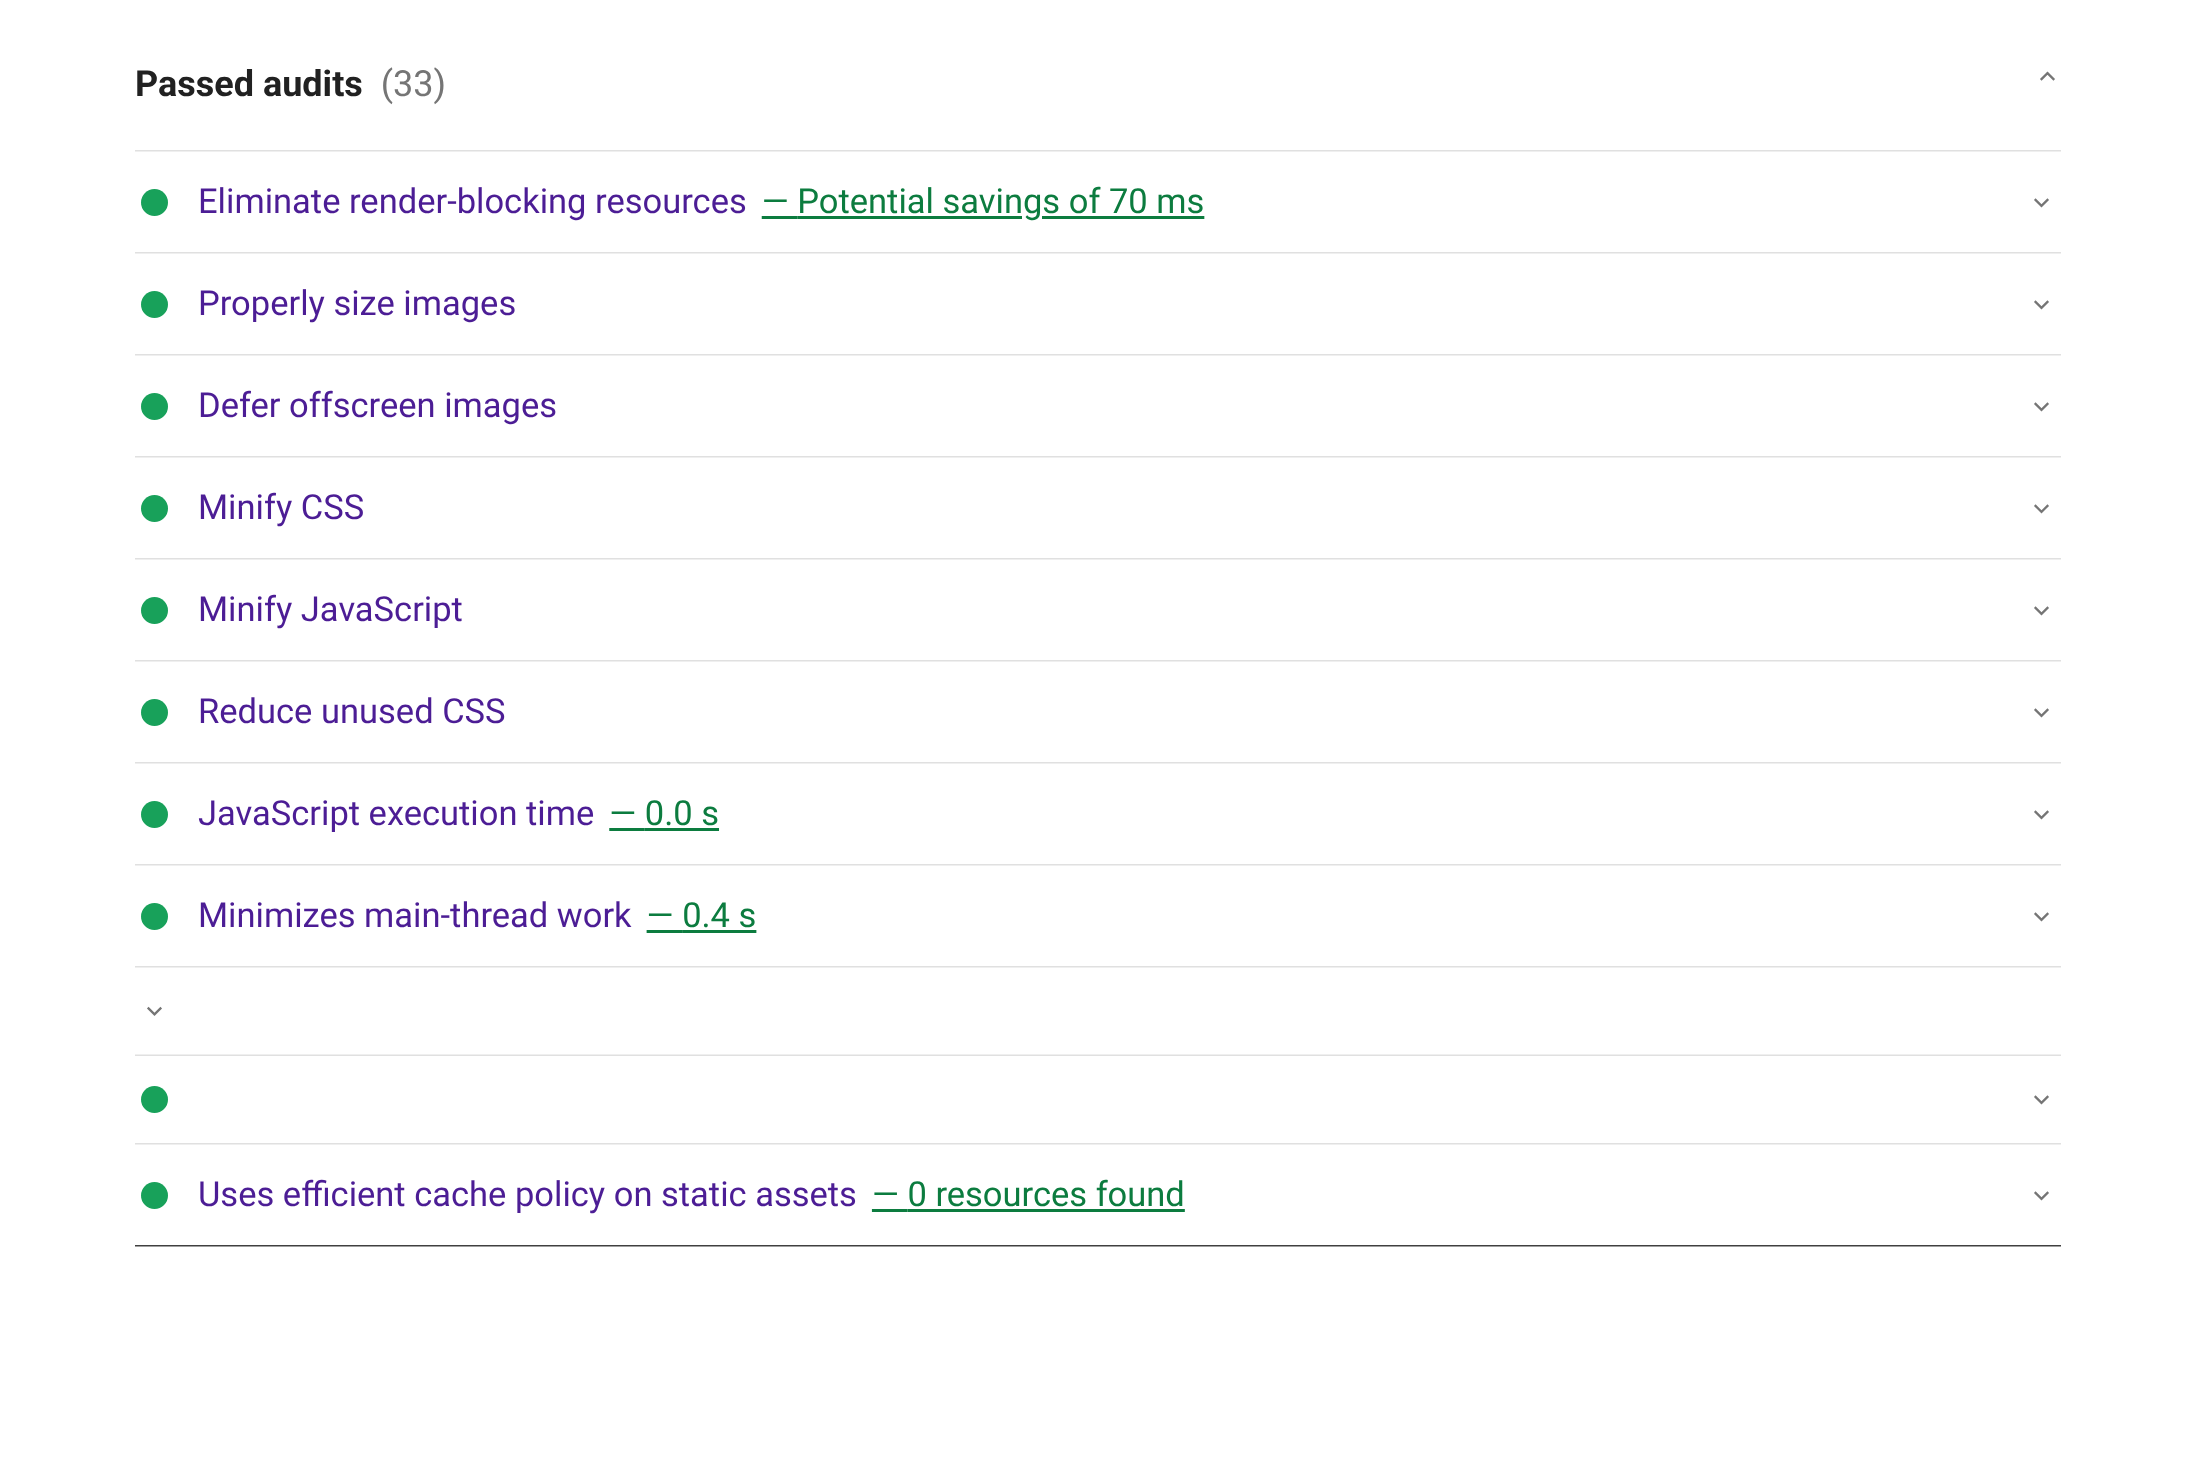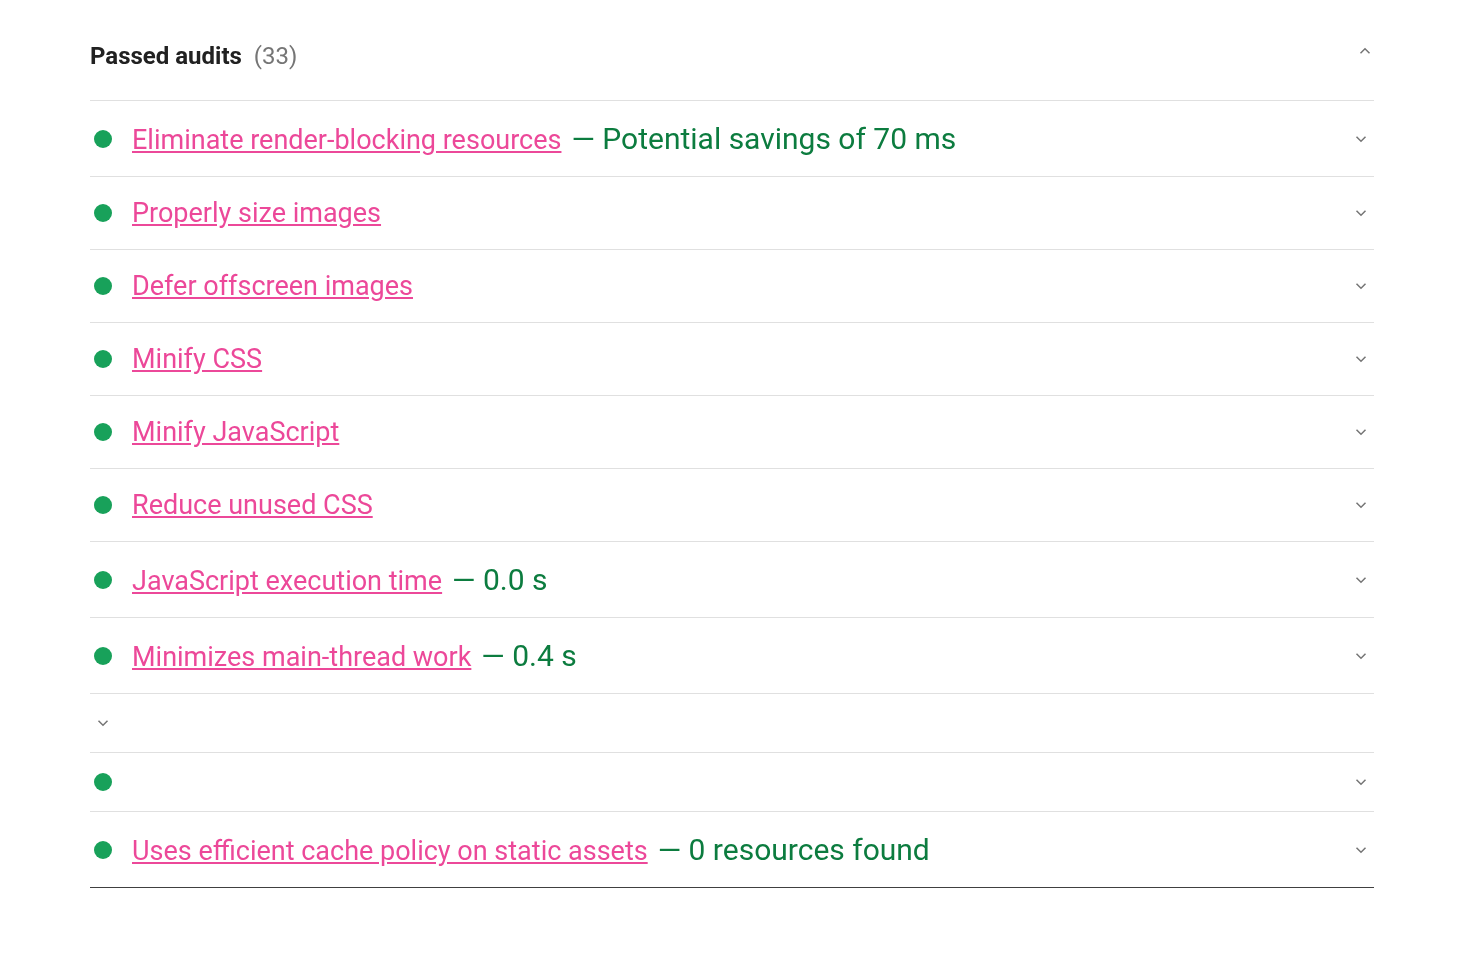"Eliminate render-blocking resources" .audit-label { color: #ec4899 -> #4c1d95; font-size: 27px -> 23px; text-decoration: underline -> none }
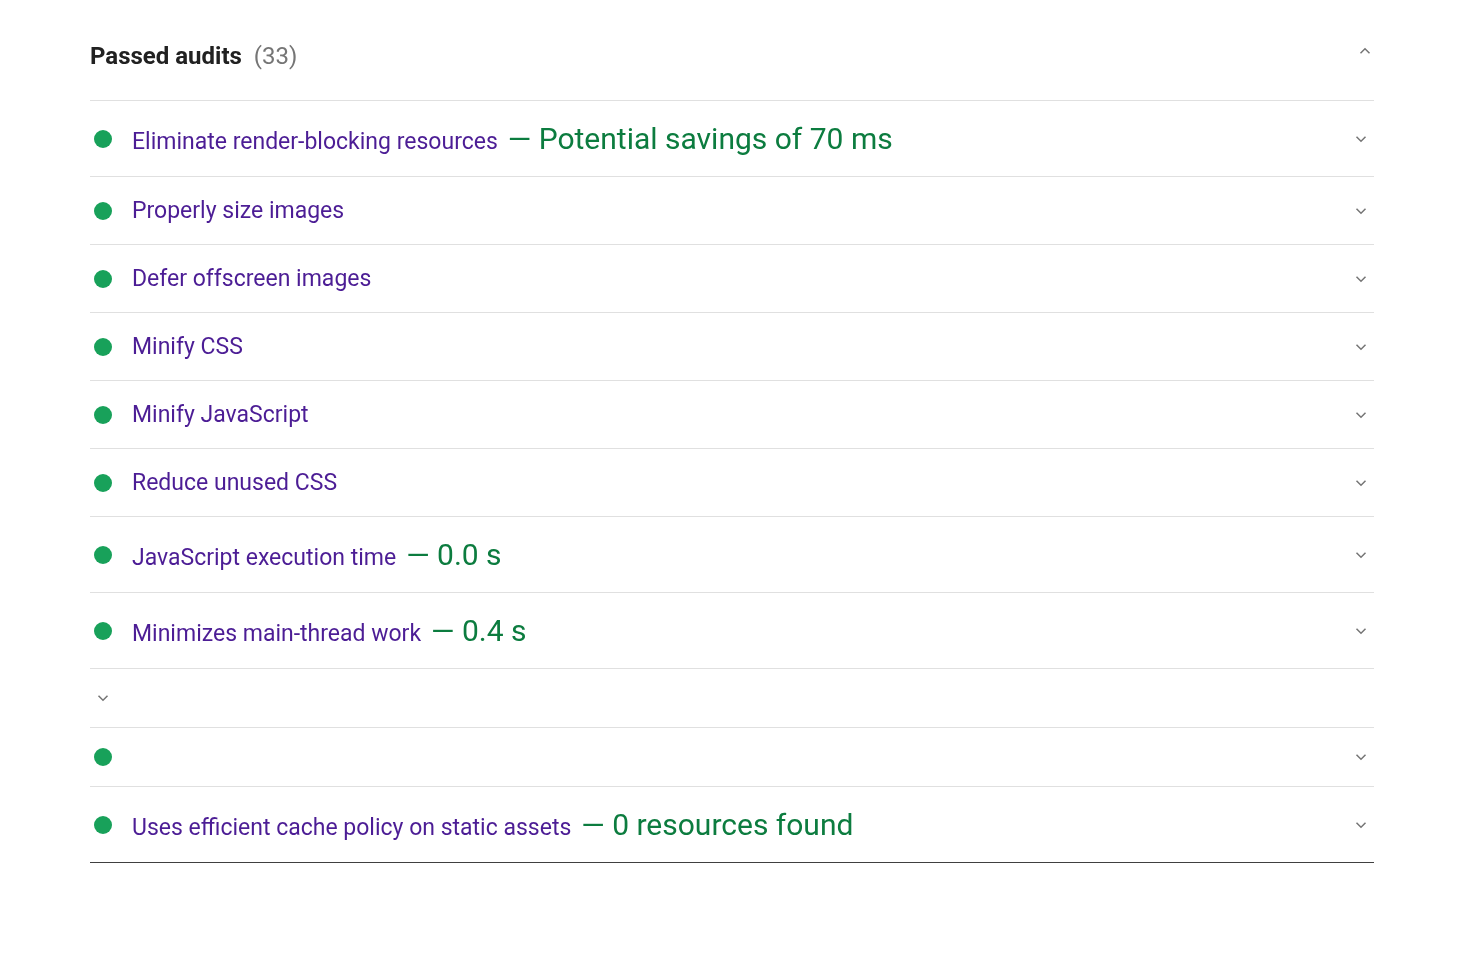"— Potential savings of 70" .audit-detail { font-size: 30px -> 23px; text-decoration: none -> underline }
